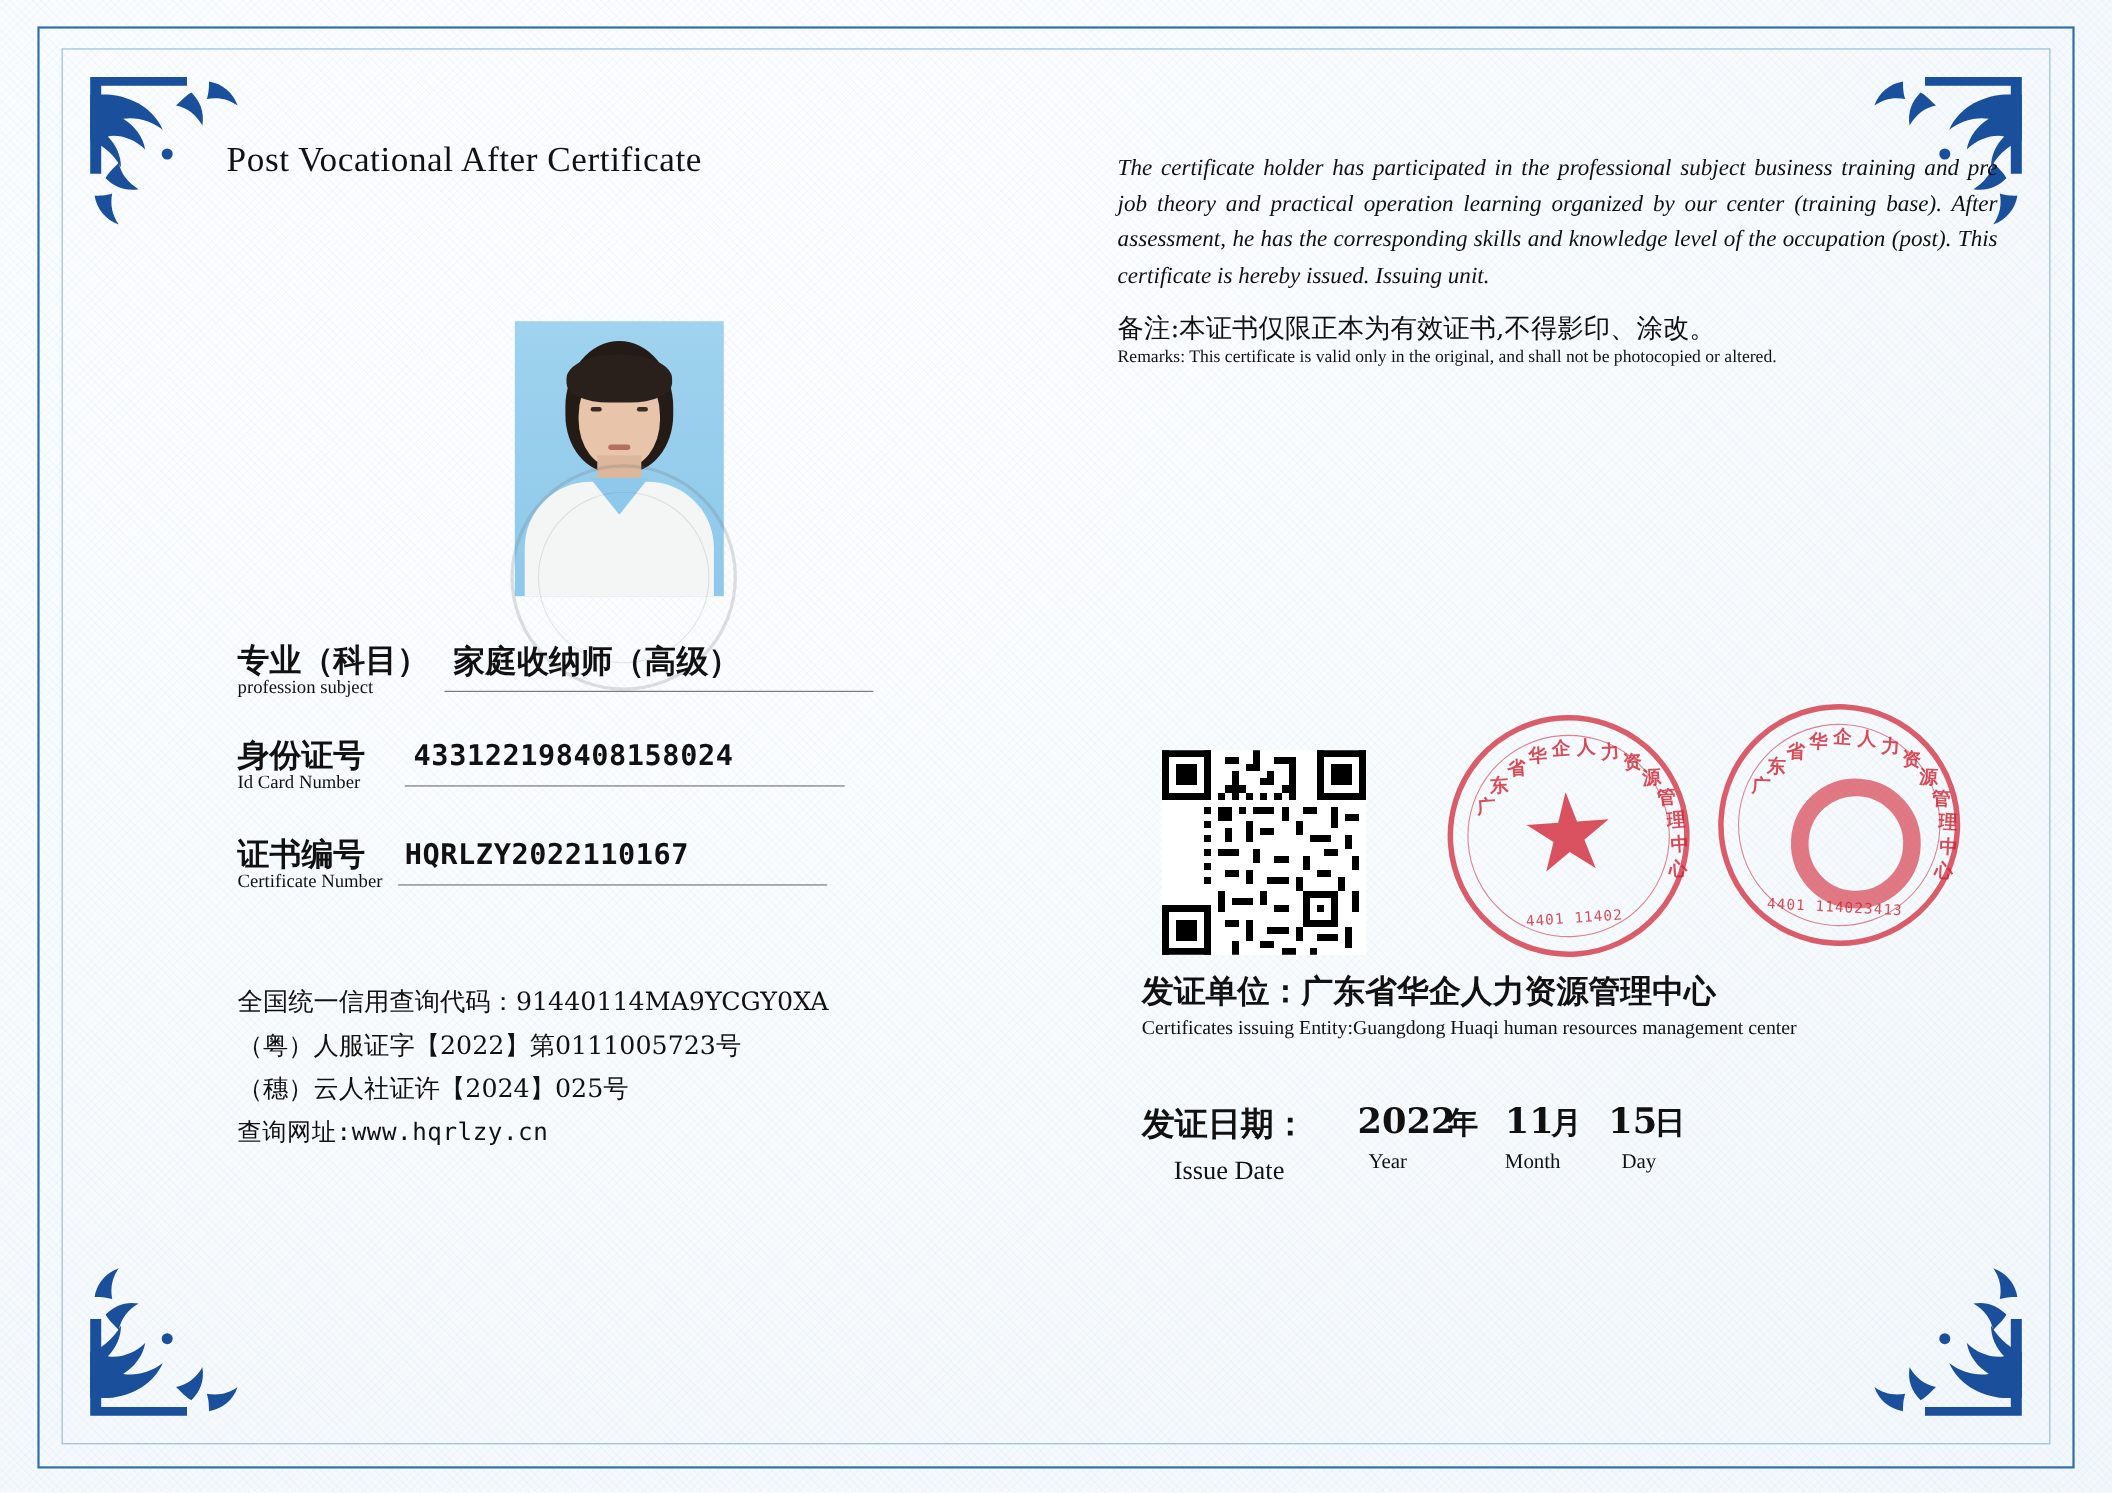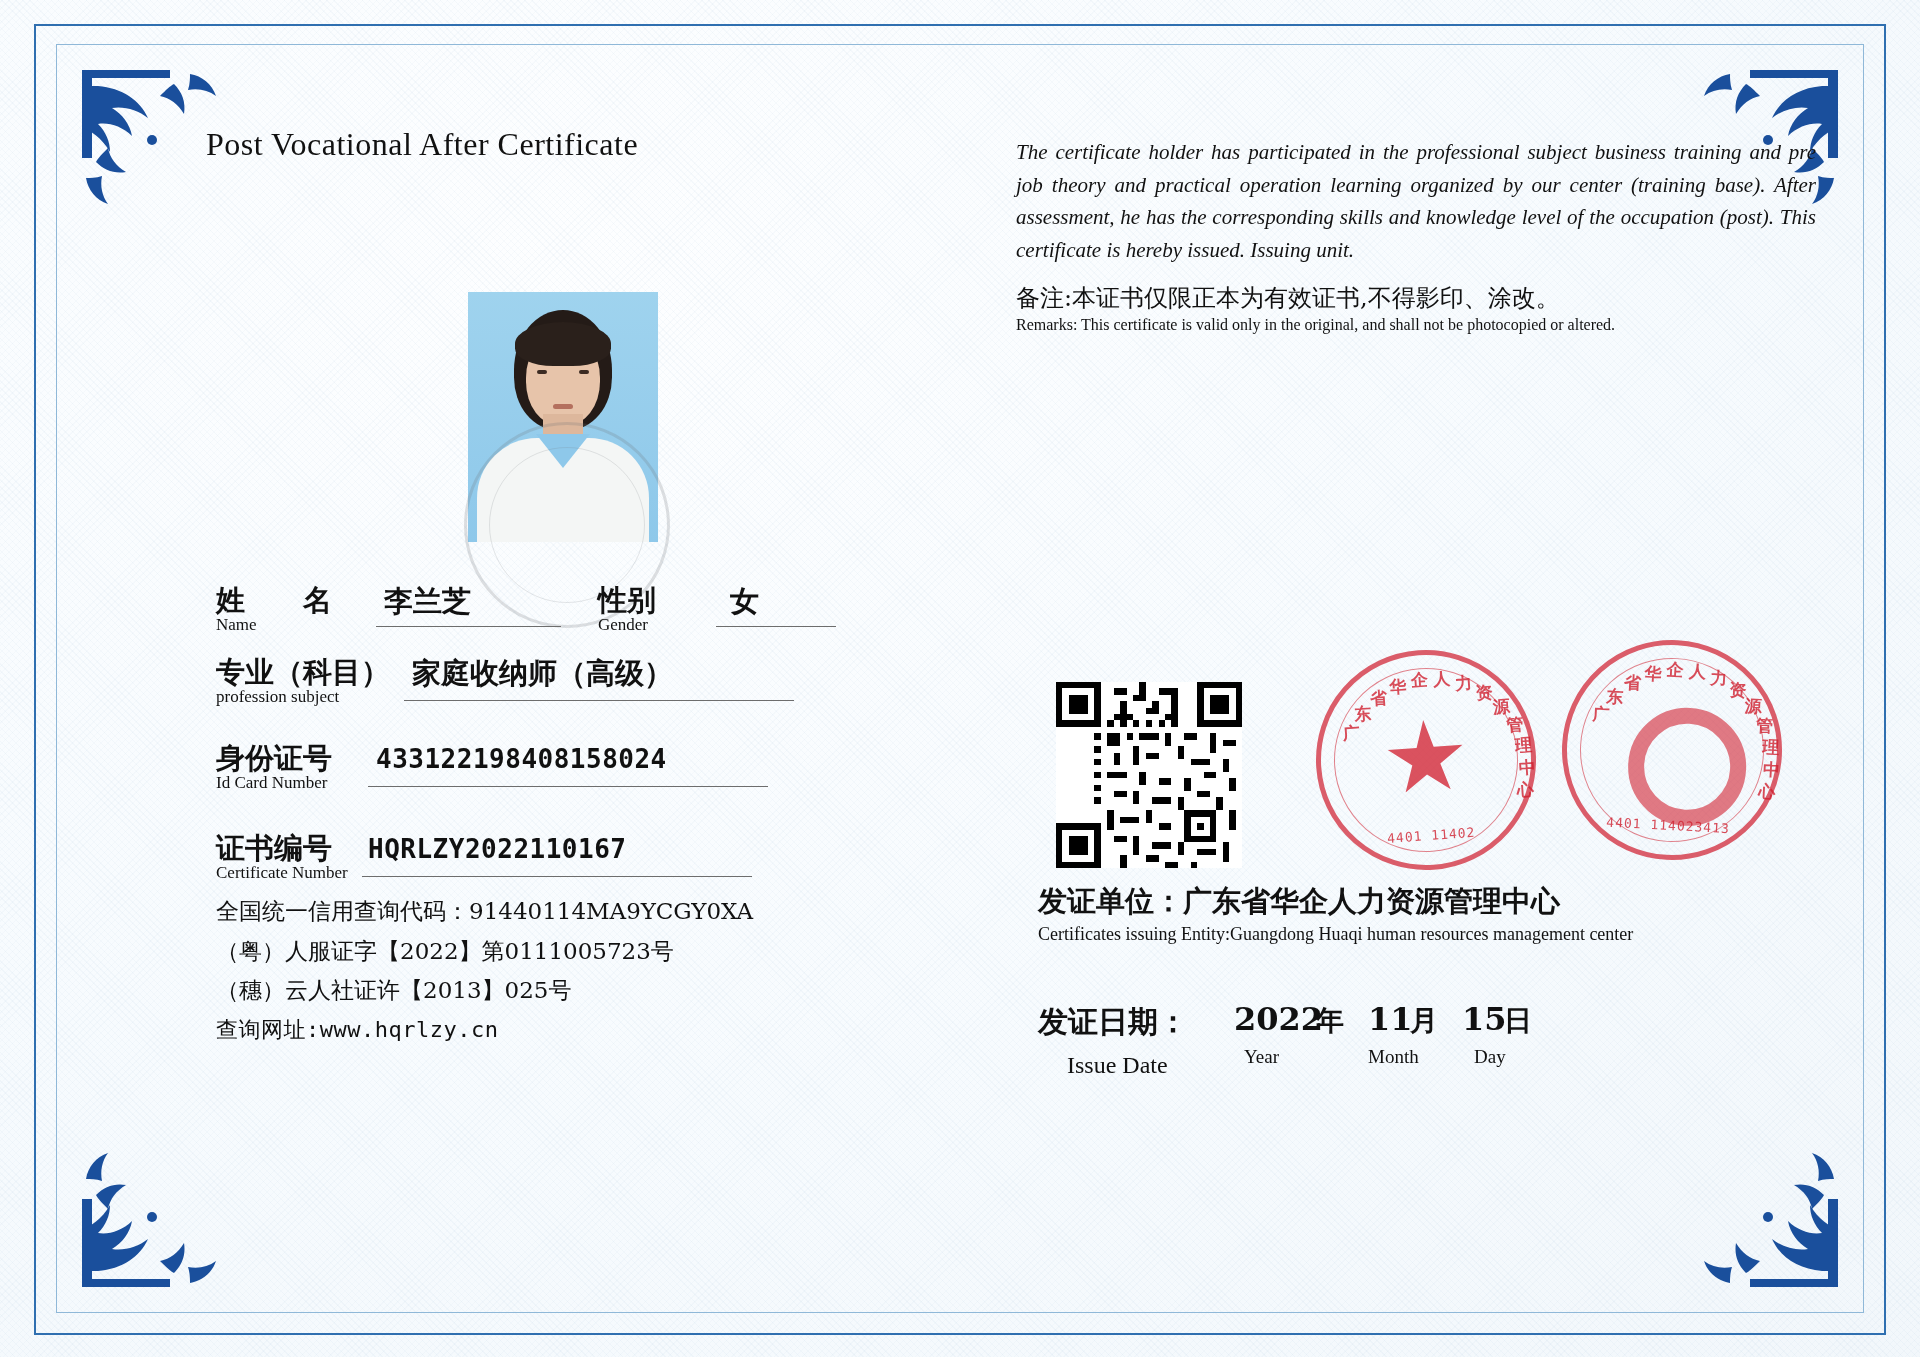"姓 名" div.frow { html: <div> <div> <div>姓 名</div> <div>Name</div> </div> <div>李兰芝</div> <div></div> <div> <div>性别</div> <div>Gender</div> </div> <div>女</div> <div></div> </div> -> none }
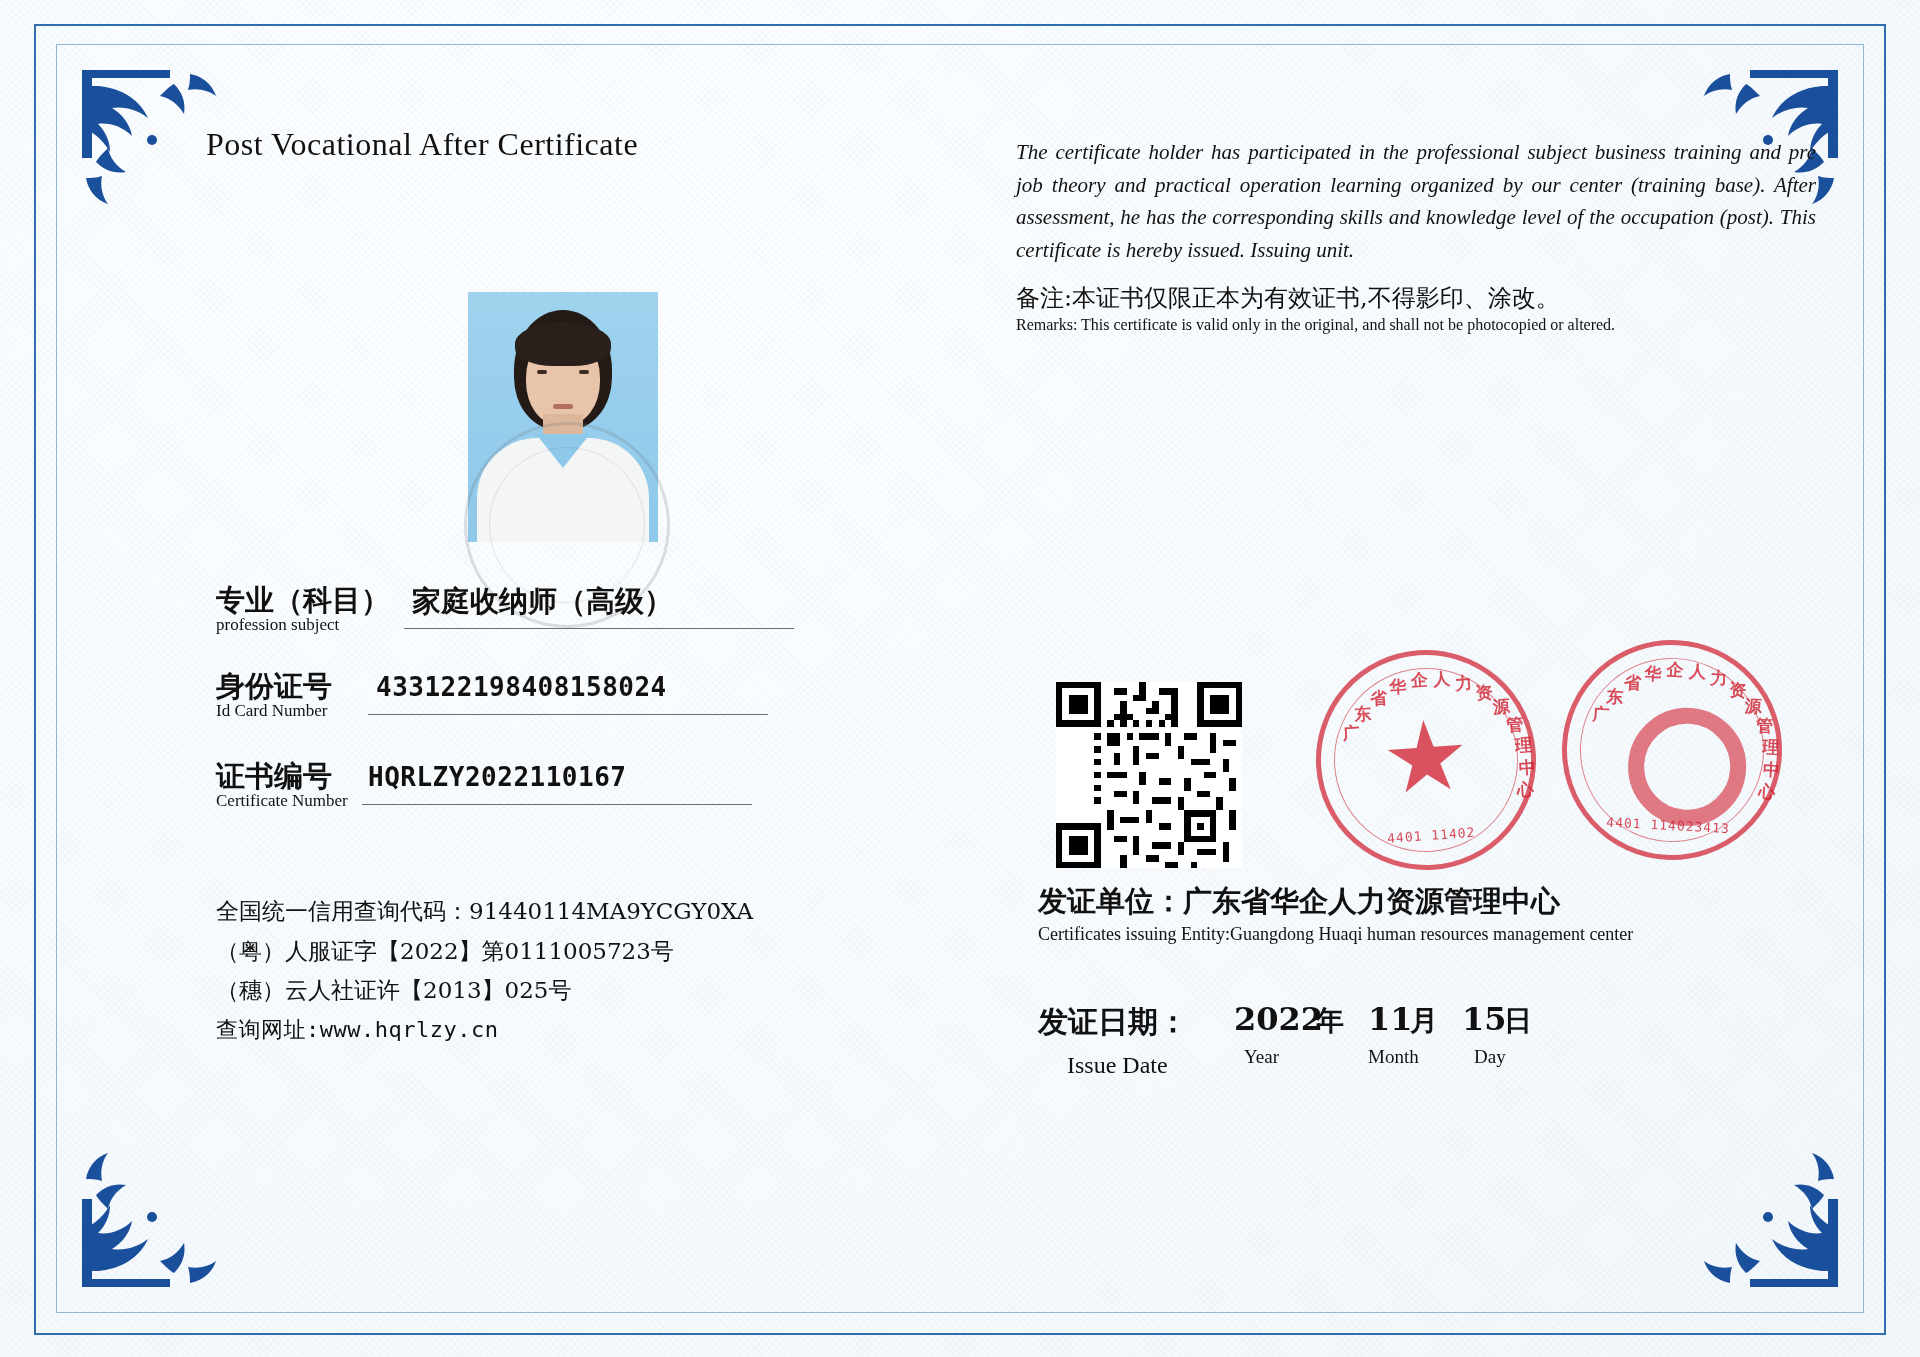"（穗）云人社证许【2013】025号" div { text: 2013 -> 2024 }
